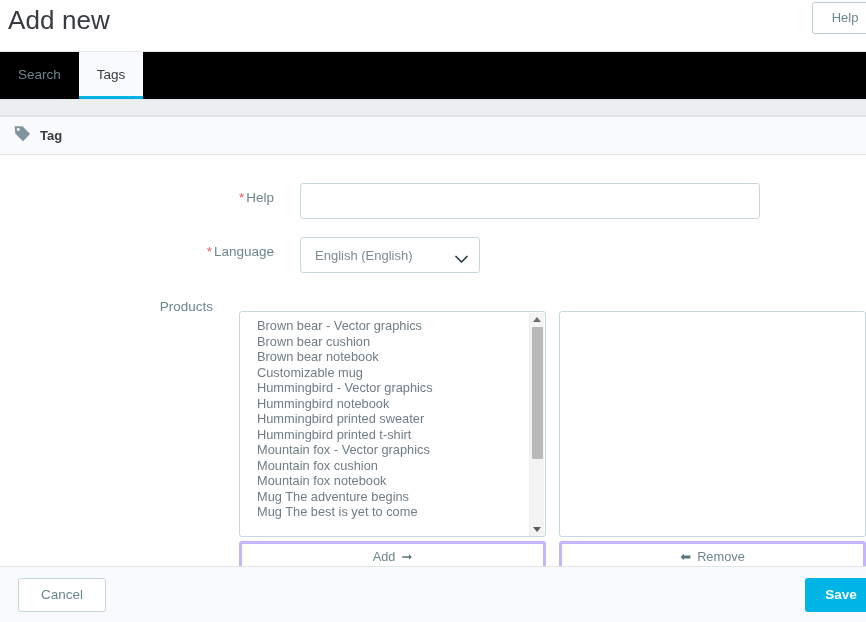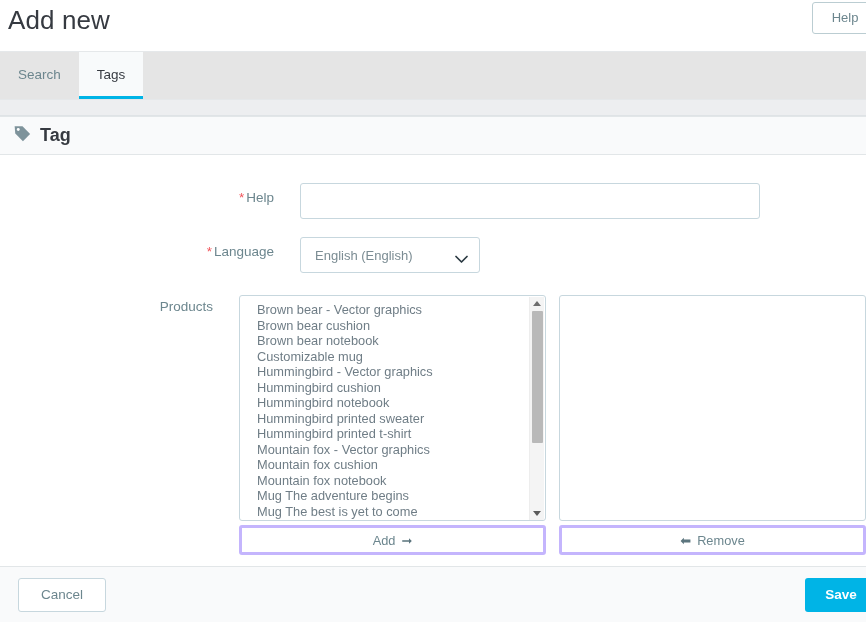"Search" .tabs { background: #e5e5e5 -> #000000 }
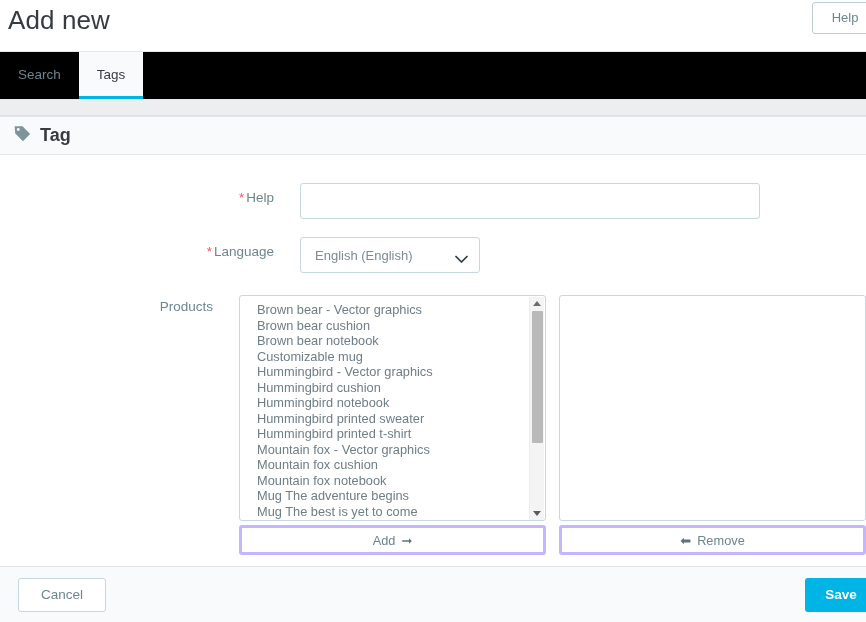"Tag" .panel-head-title { font-size: 18px -> 13px }
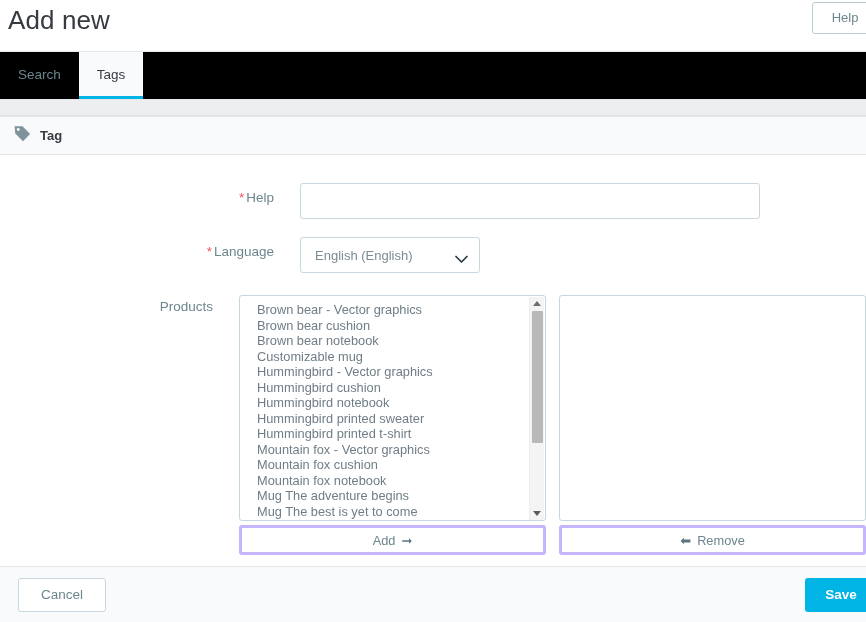"Brown bear - Vector graphics" .dual { margin-top: 0 -> 16px }
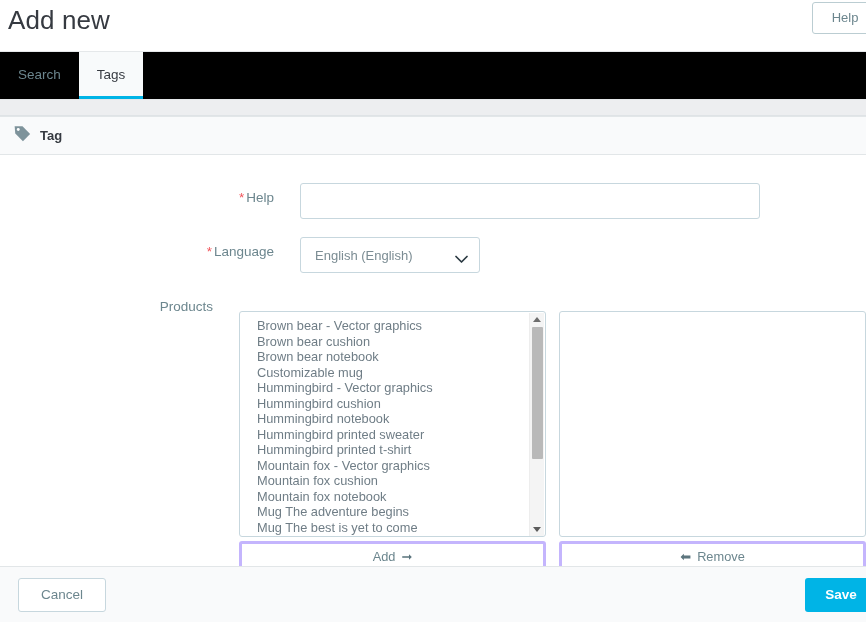"Hummingbird cushion" div.list-item { html: <div>Hummingbird cushion</div> -> none }
